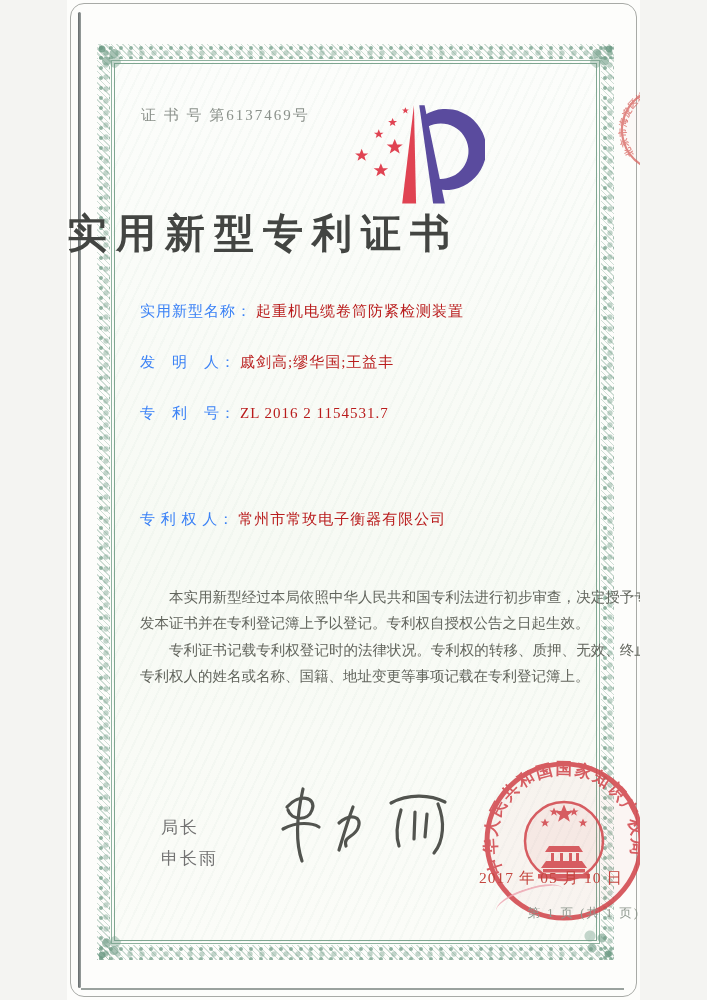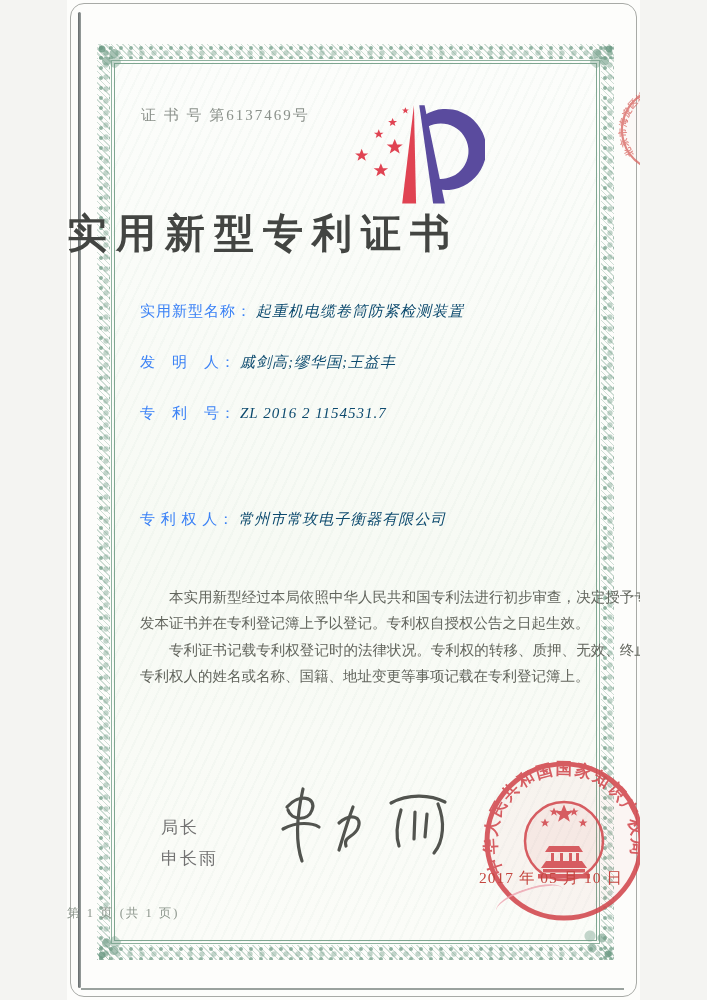"起重机电缆卷筒防紧检测装置" .fvalue { color: #0c4a6e -> #b91c1c; font-style: italic -> none }
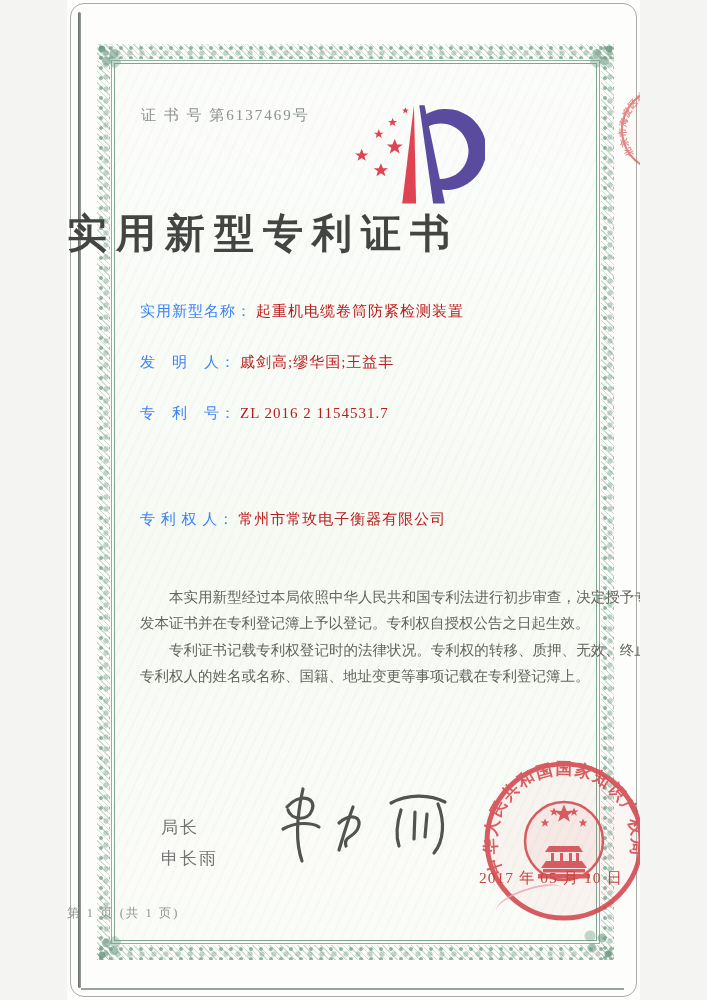"第 1 页 (共 1" .footer { text-align: left -> right }
